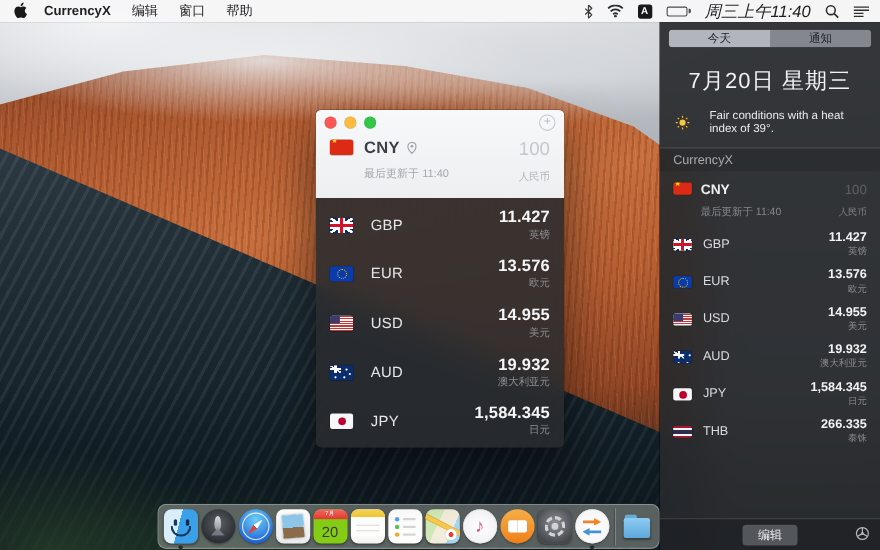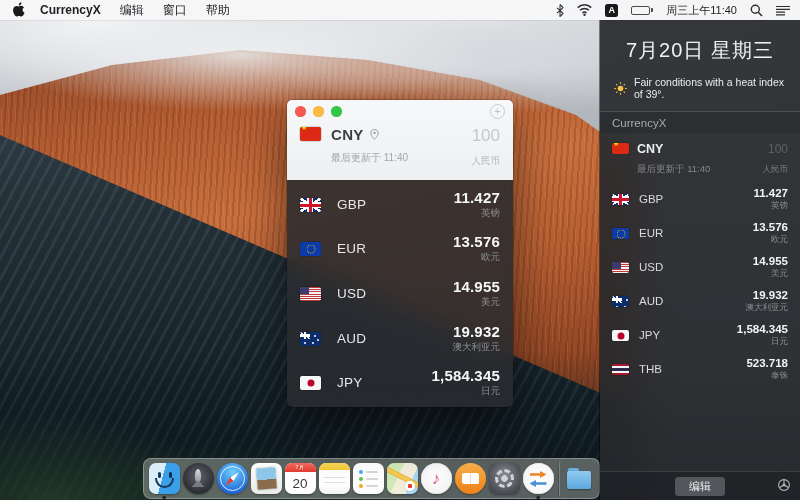"周三上午11:40" .mb-time { font-size: 11px -> 15px; font-style: none -> italic }
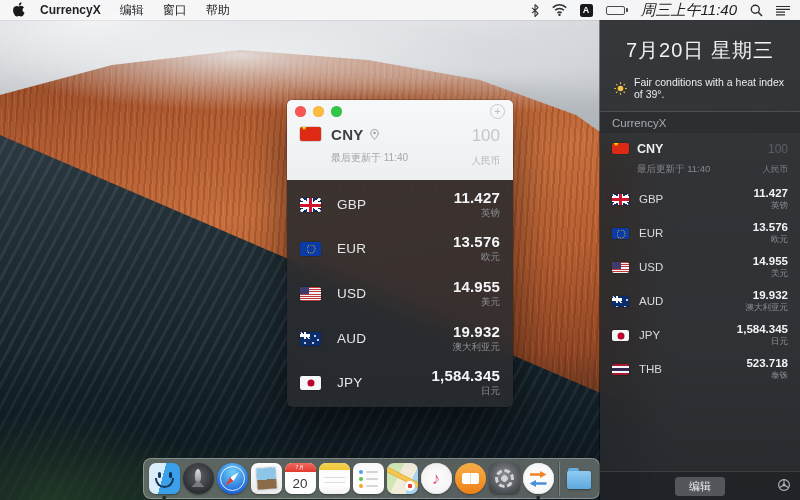"今天" div.segmented { html: none -> <div> <div>今天</div> <div>通知</div> </div> }
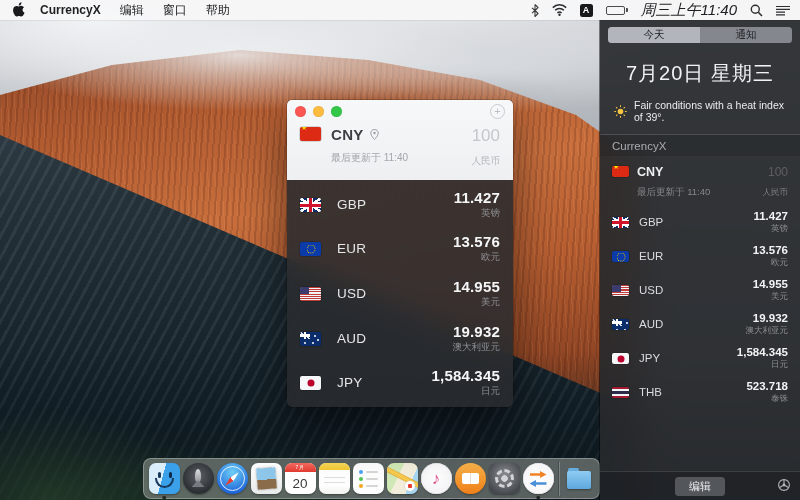"Fair conditions with a heat" .weather-row { gap: 7px -> 18px }
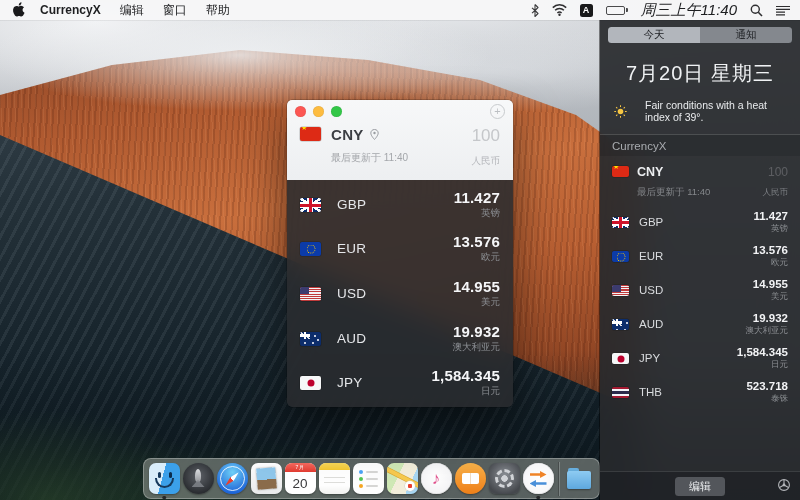"523.718" div.w-value { text: 523.718 -> 266.335 }
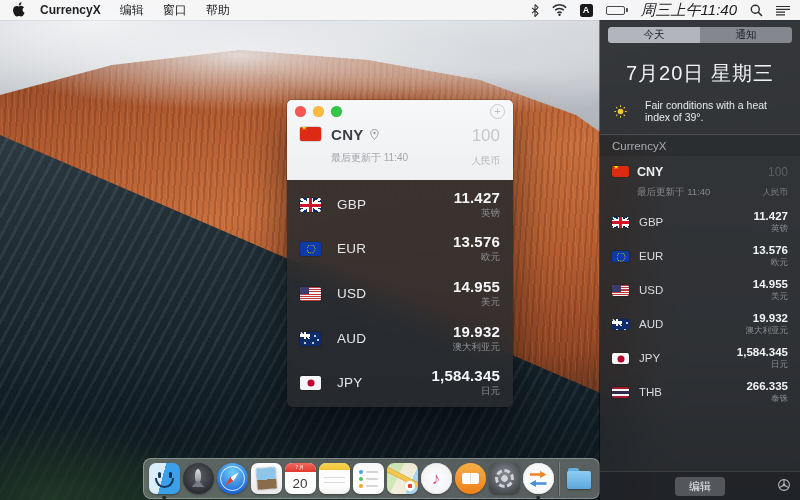"20" .di-calendar { background: #ffffff -> #84cc16 }
